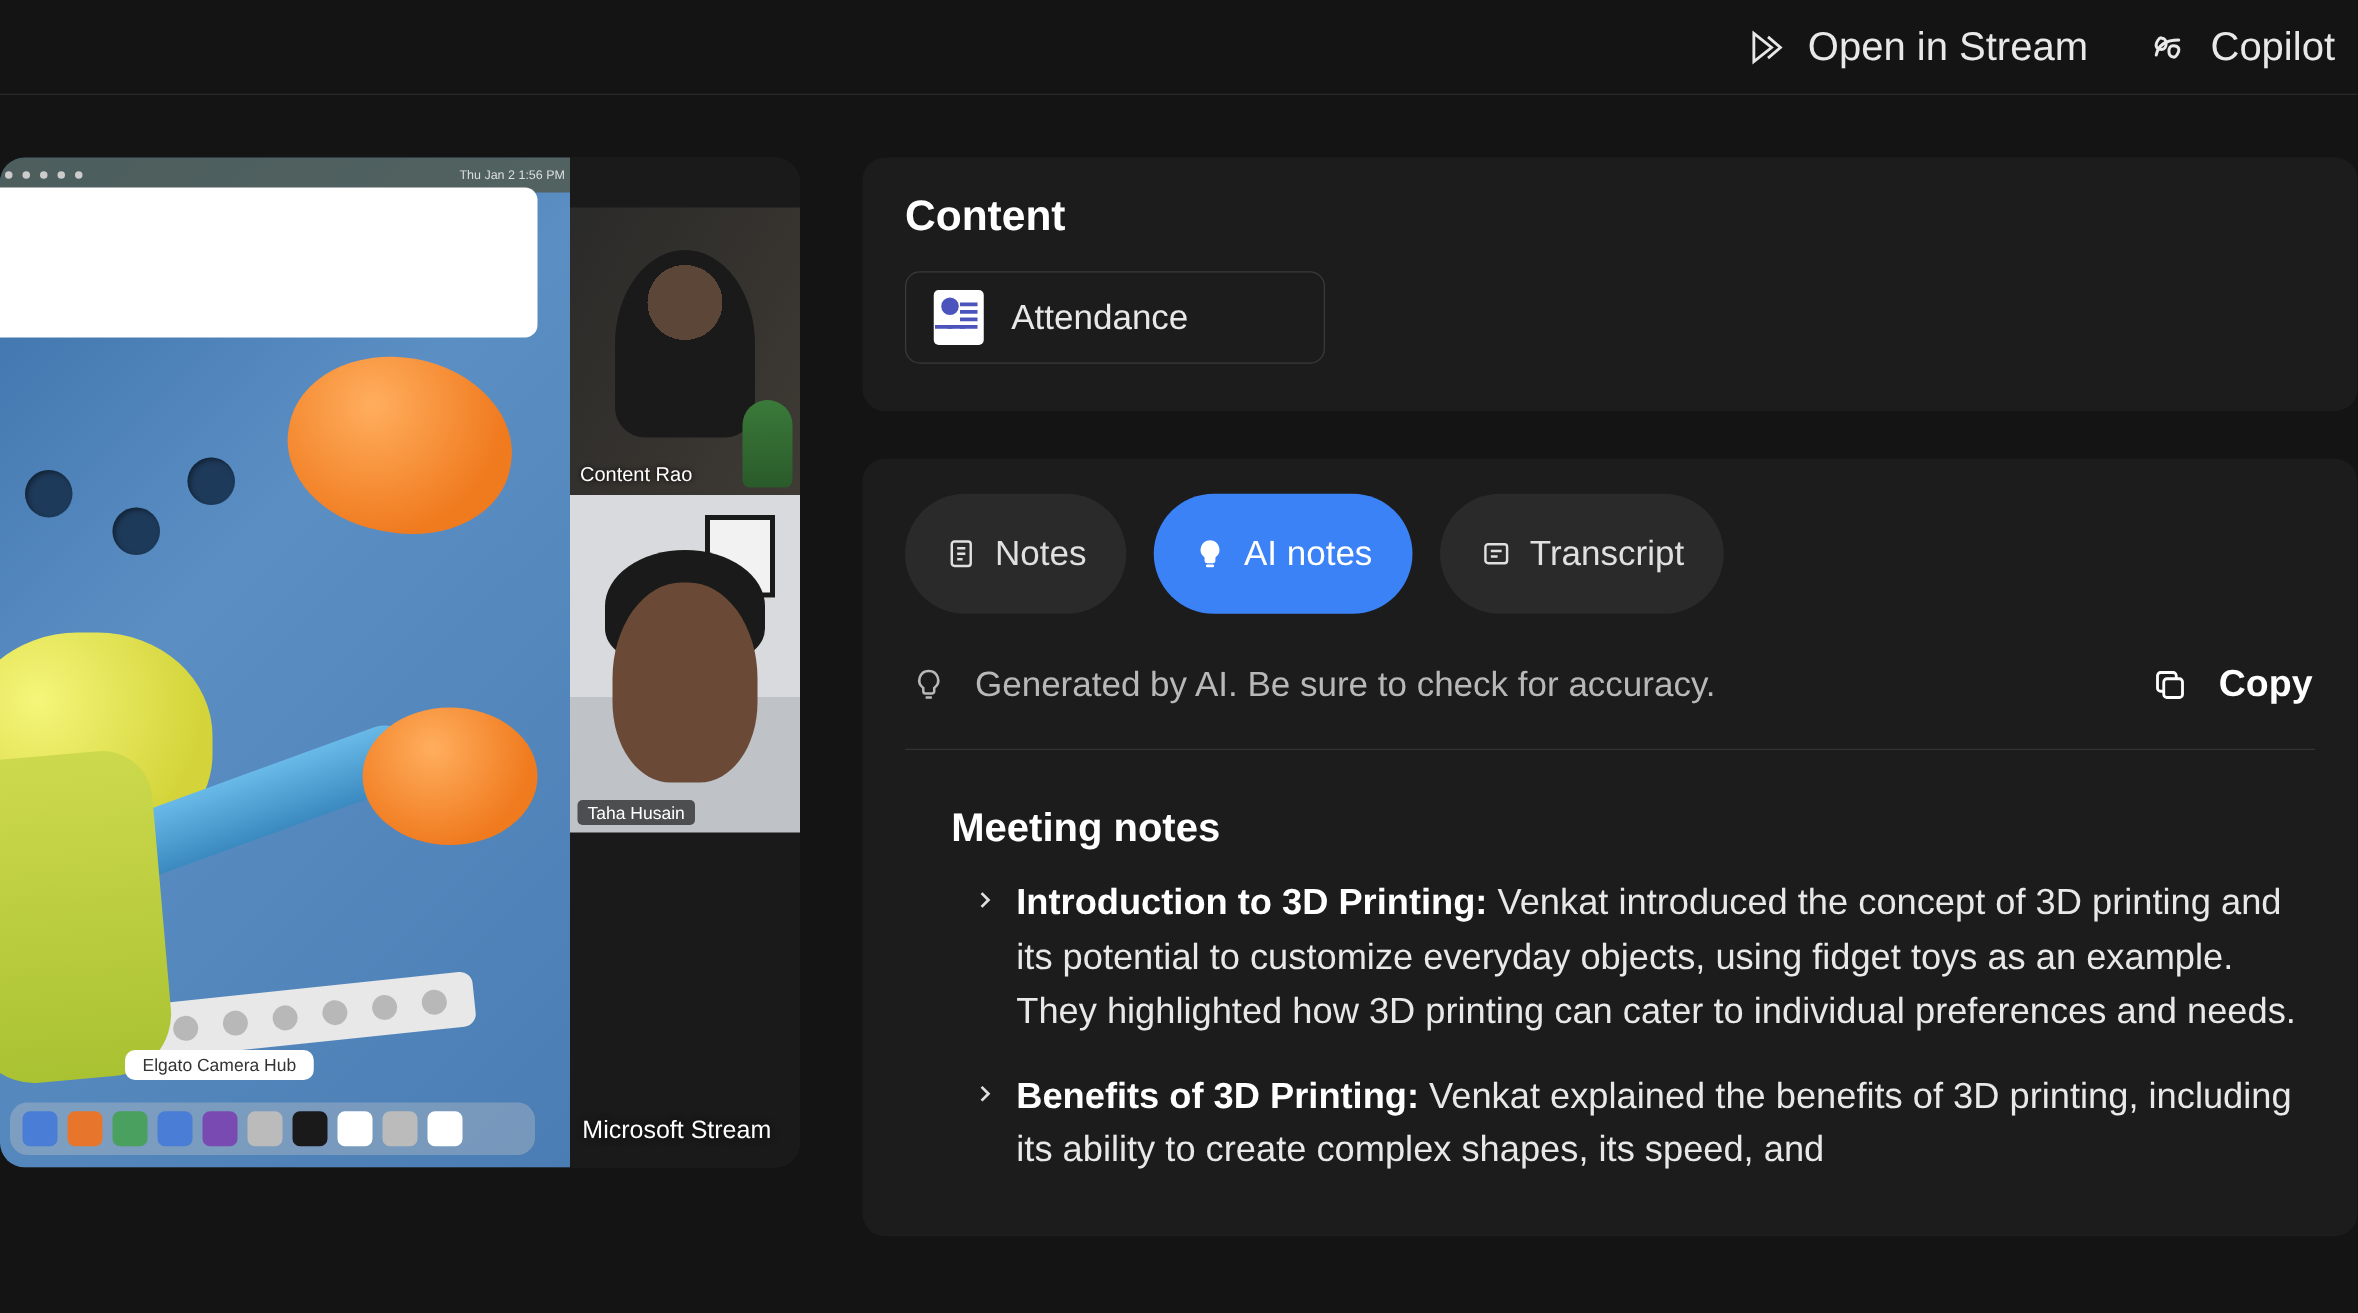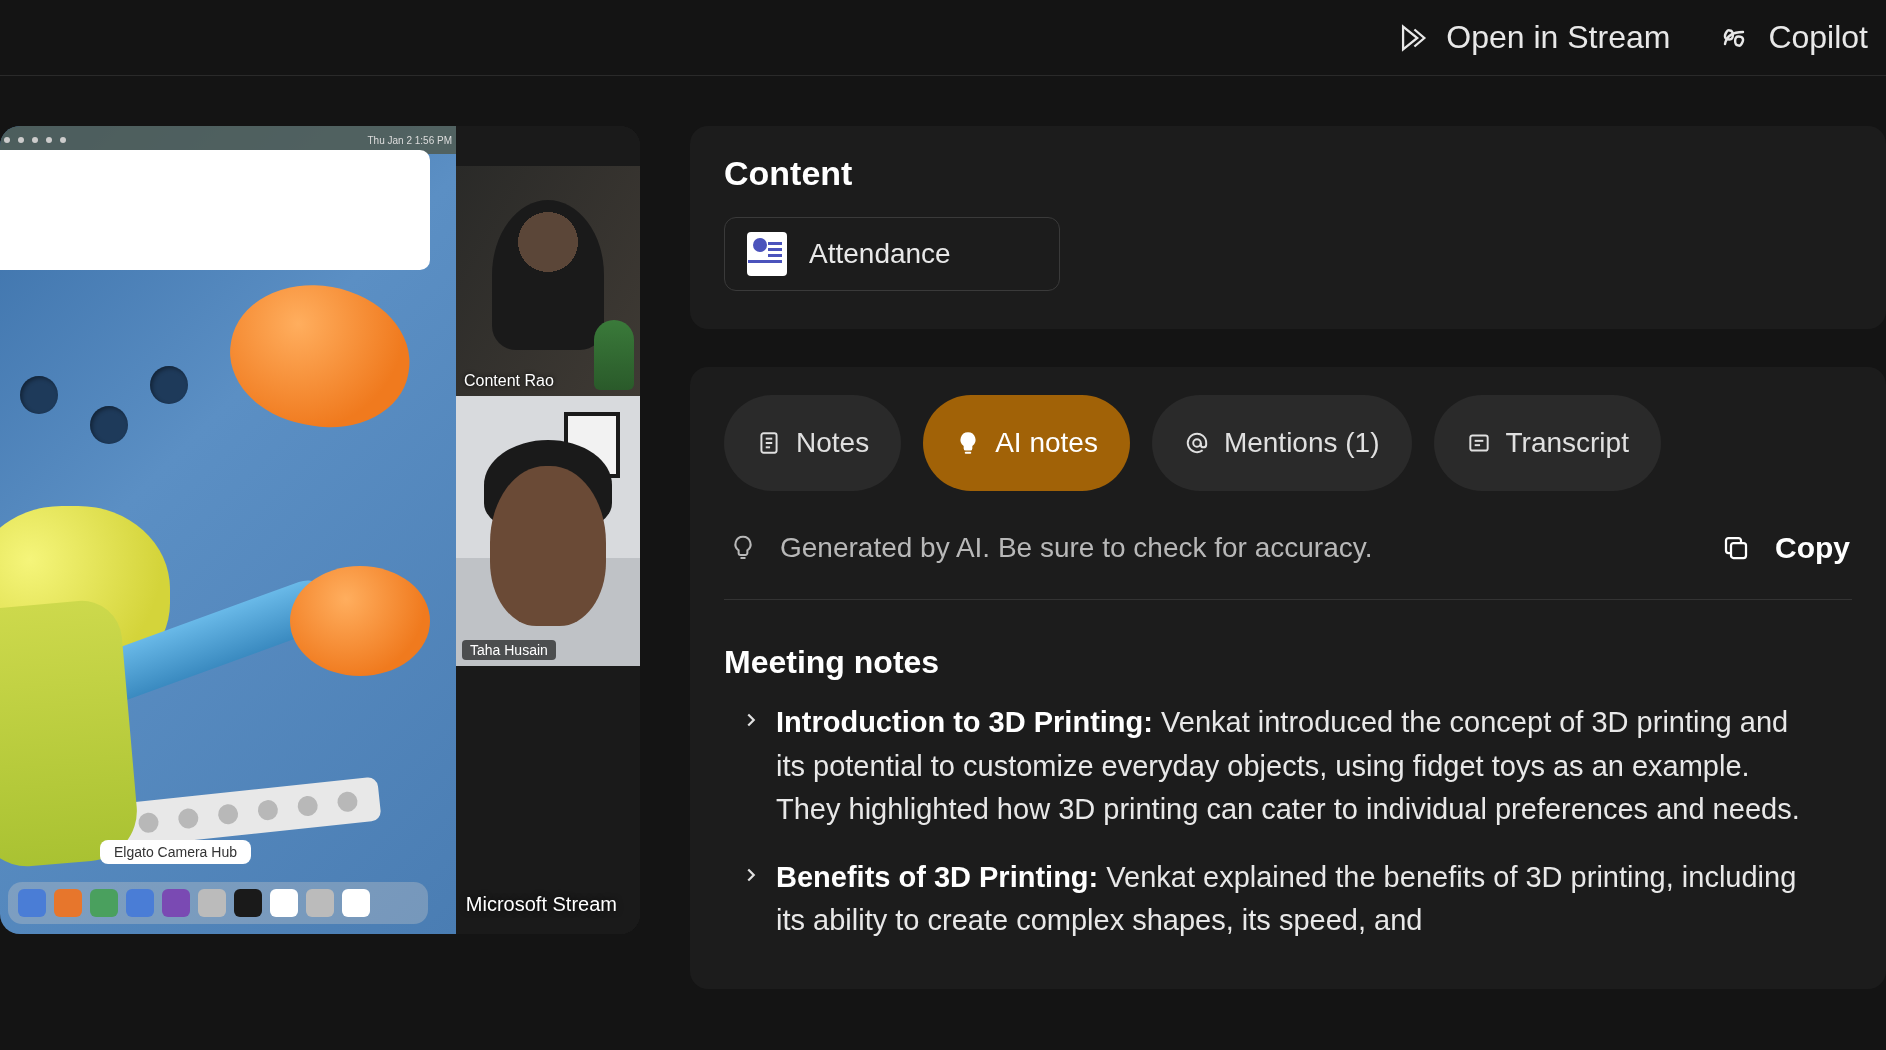"AI notes" .tab.active { background: #a16207 -> #3b82f6 }
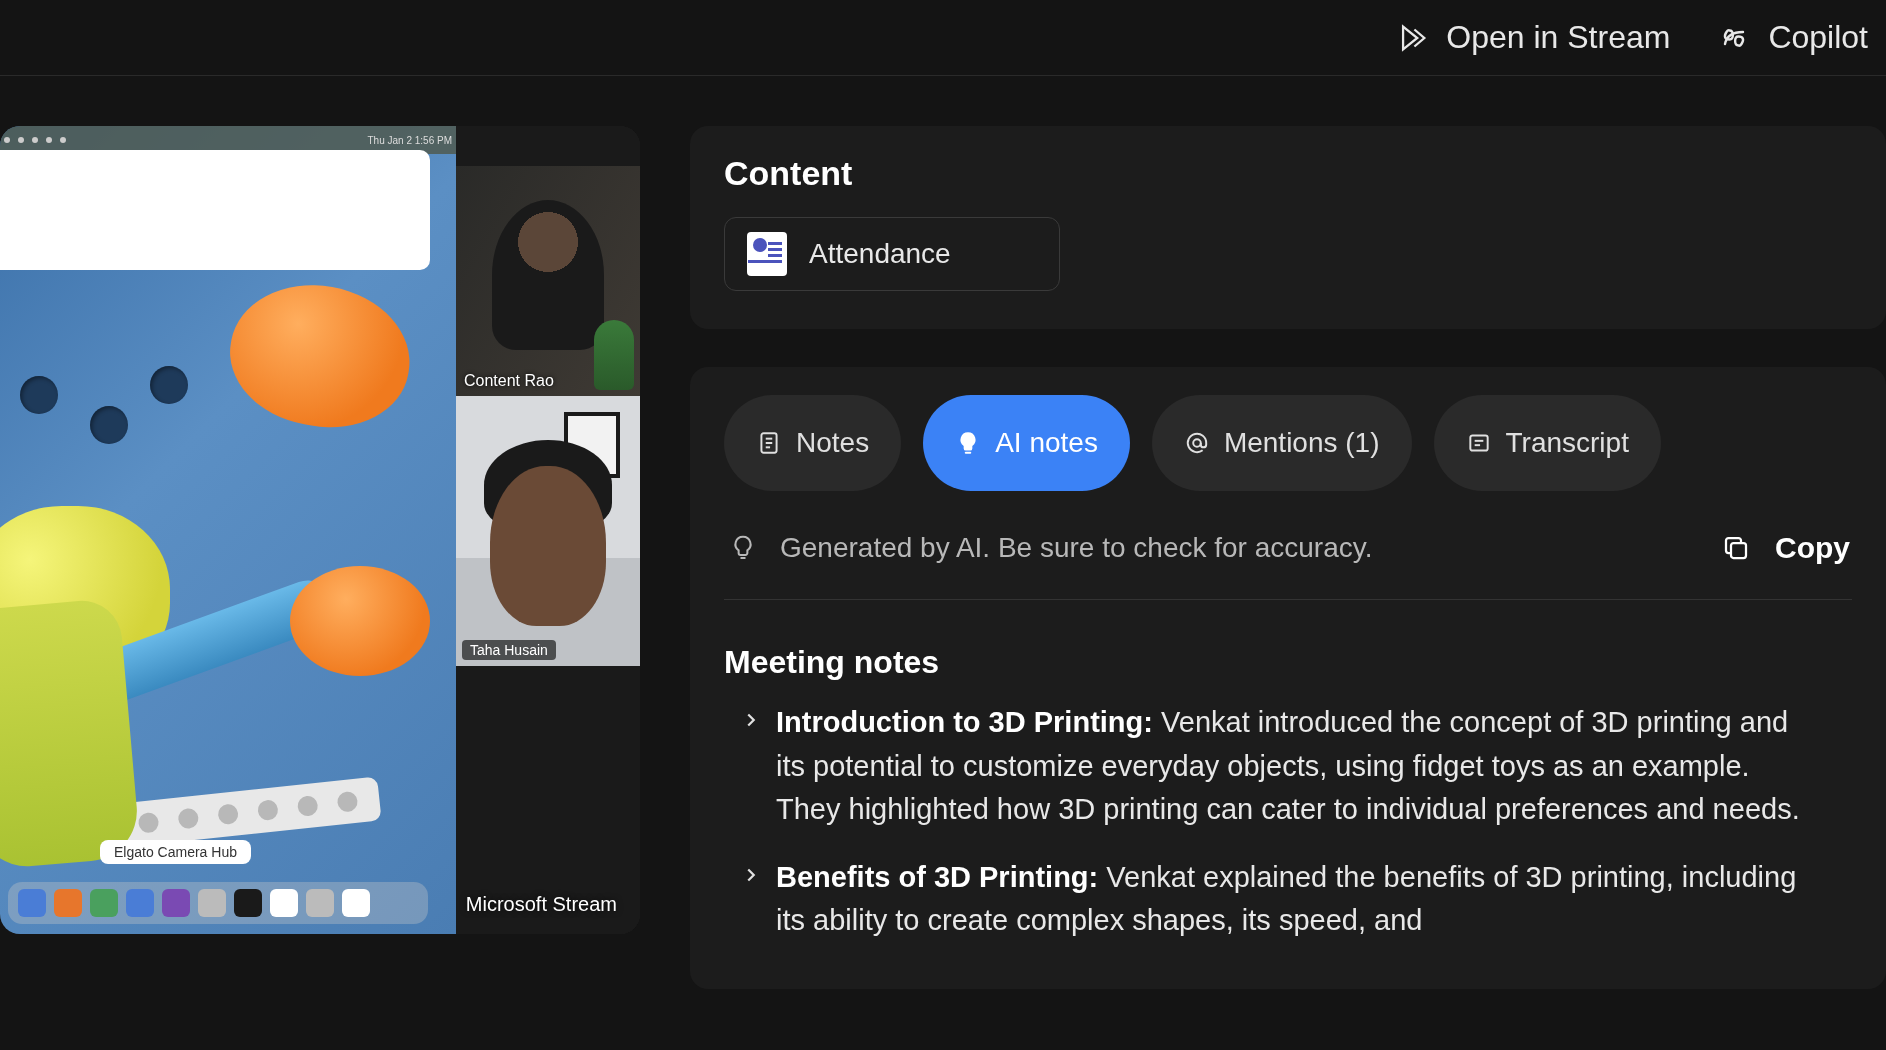"Mentions (1)" div.tab { html: <div> <svg> <circle></circle> <path></path> </svg> <span>Mentions (1)</span> </div> -> none }
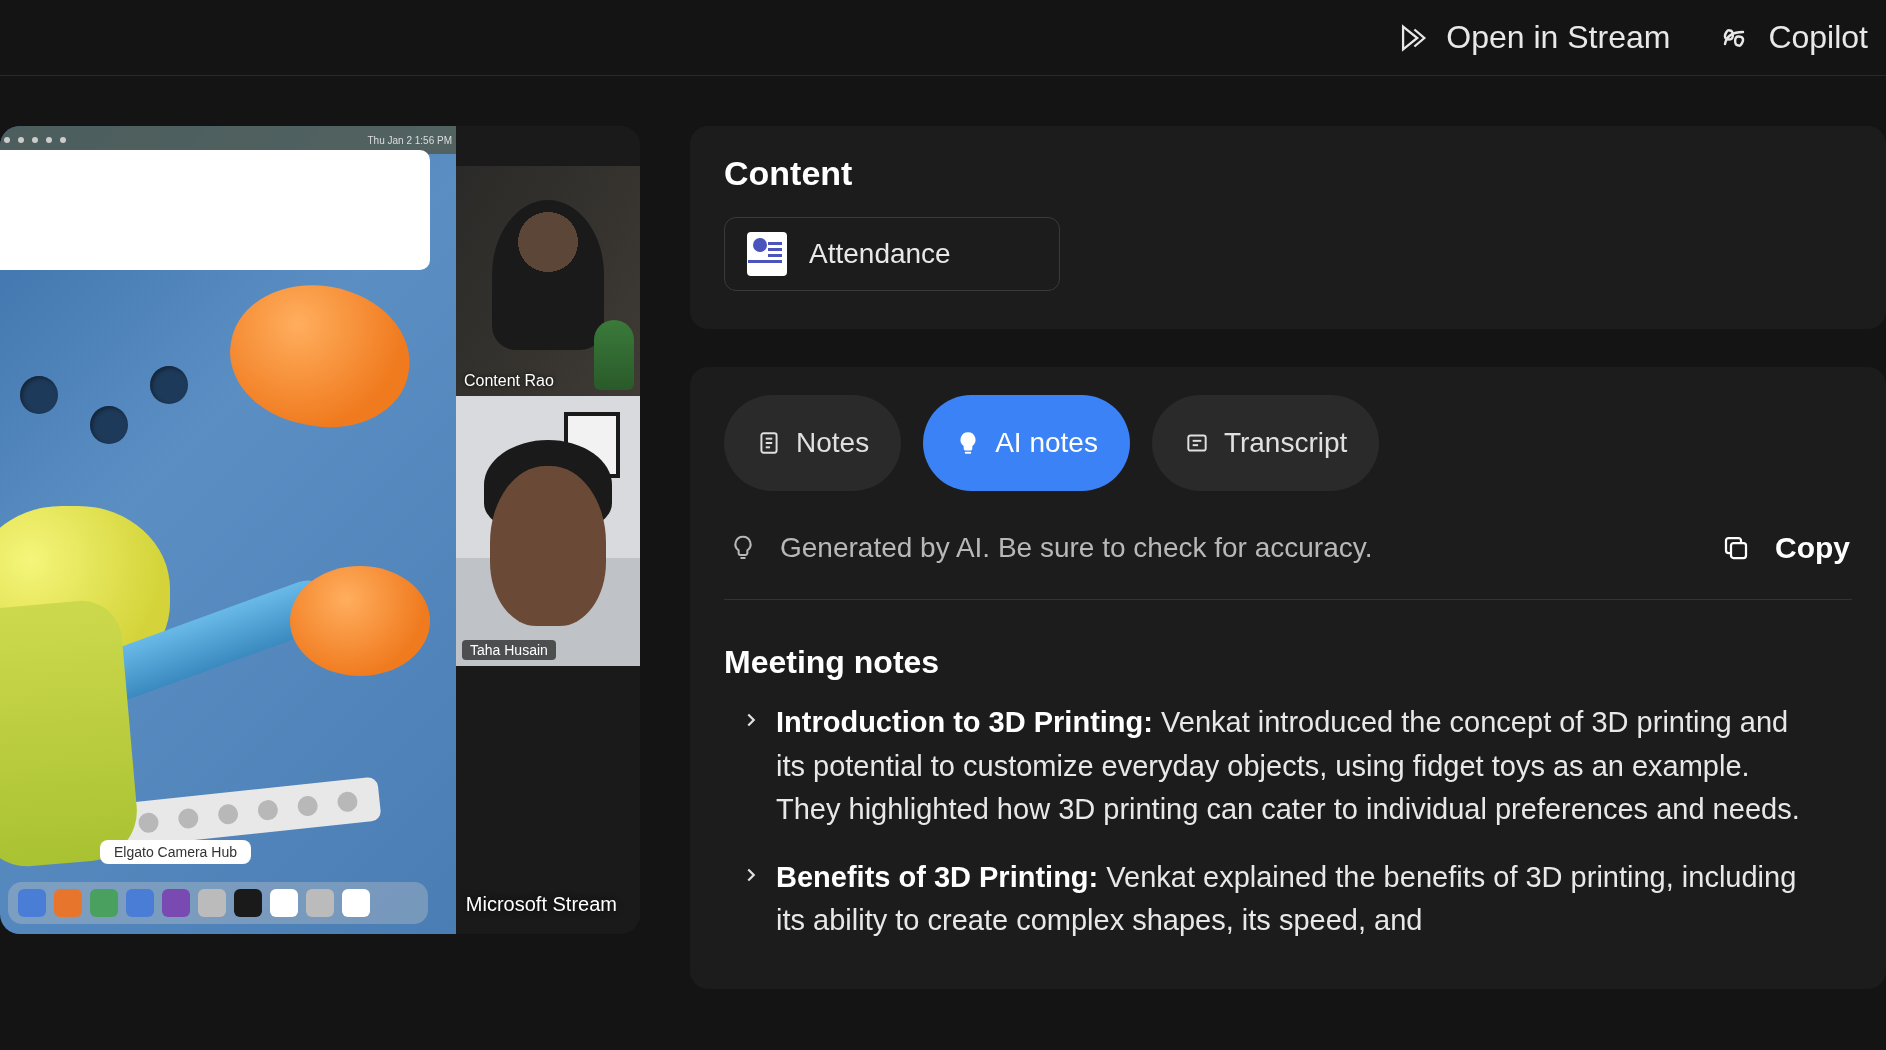"Meeting notes" .notes-body { margin-left: none -> 37px }
